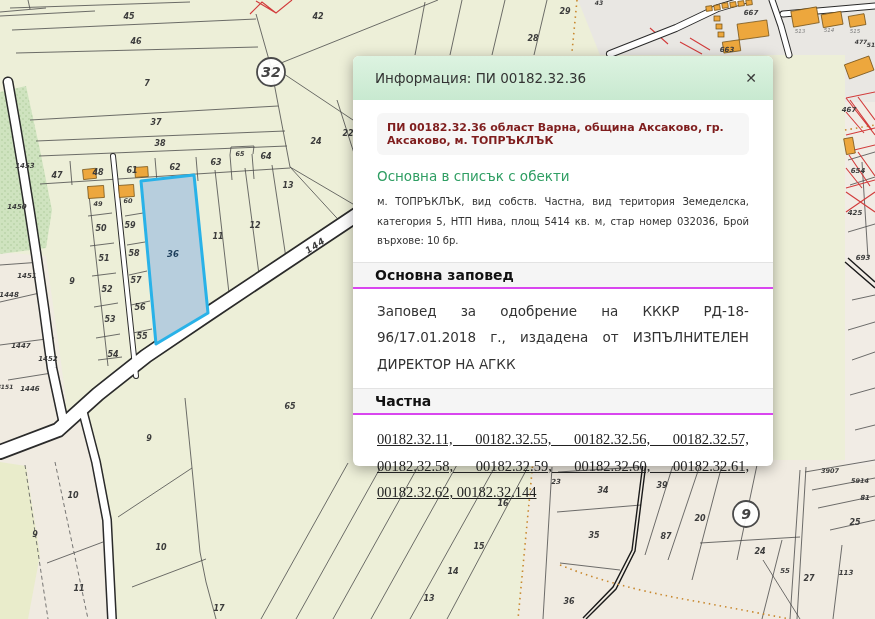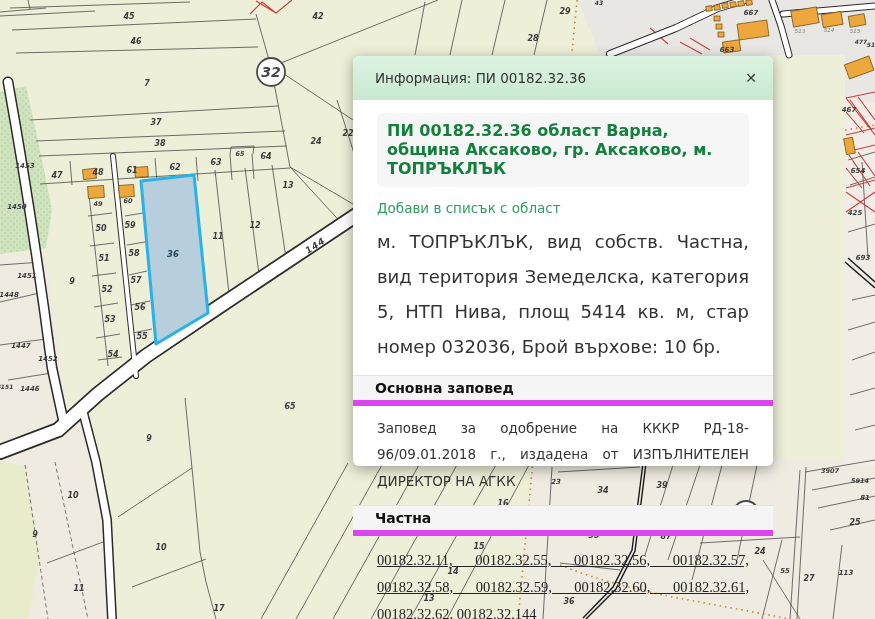"ПИ 00182.32.36 област Варна, община" .heading-box { color: #15803d -> #7f1d1d; font-size: 16px -> 11px }
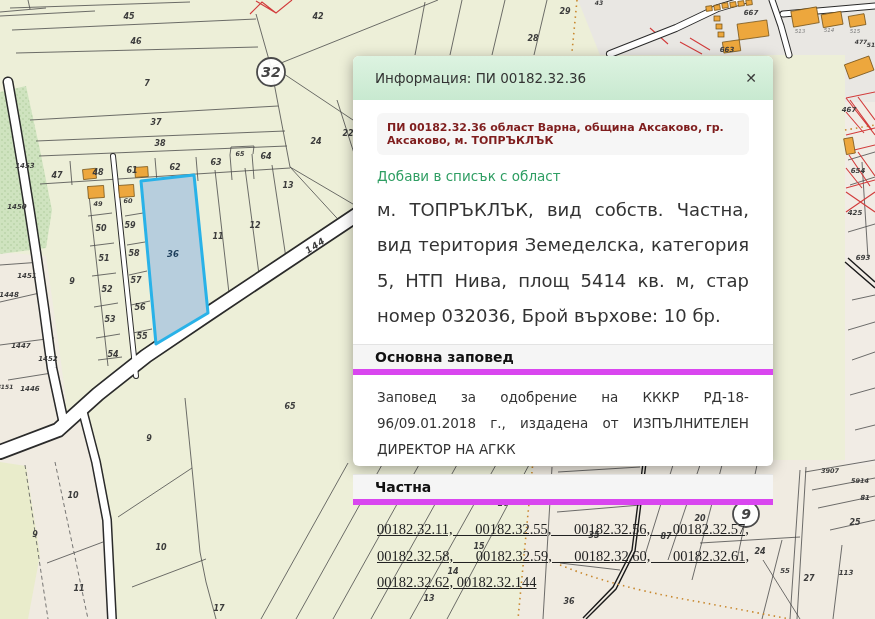"Добави в списък с област" div.add-link { text: Добави в списък с област -> Основна в списък с обекти }
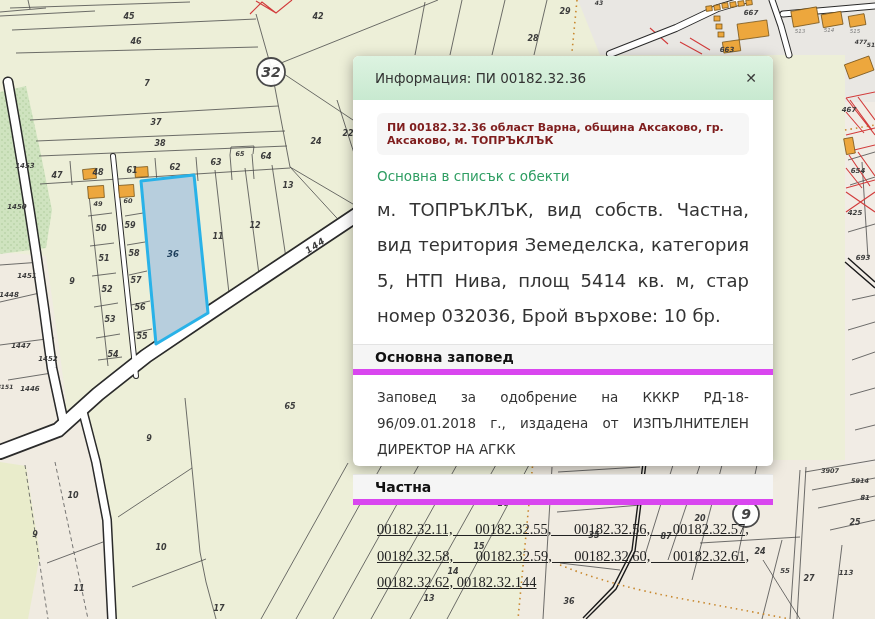"м. ТОПРЪКЛЪК, вид собств. Частна," .details { font-size: 18px -> 10px }
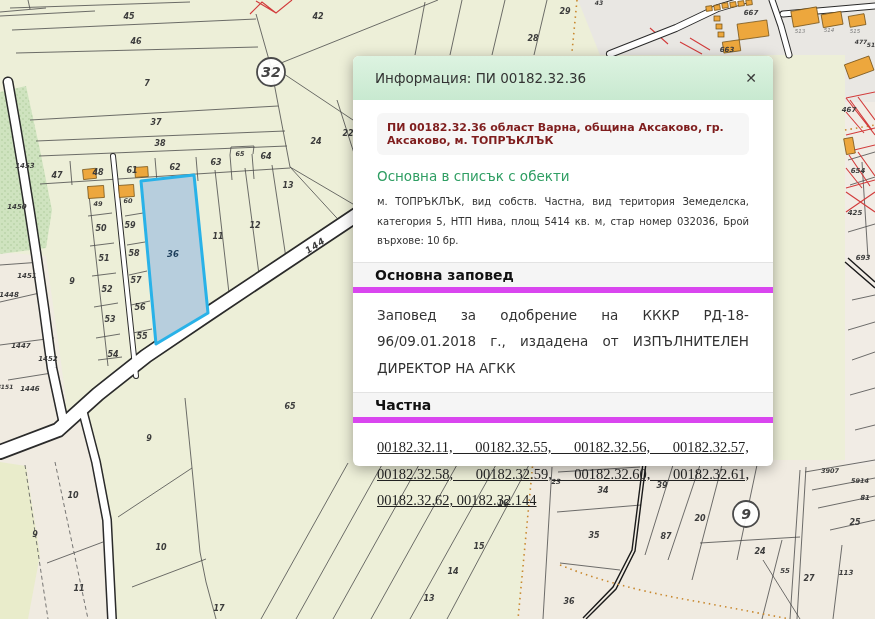"Основна заповед" .section-bar { border-bottom: 6px solid #d946ef -> 2px solid #d946ef }
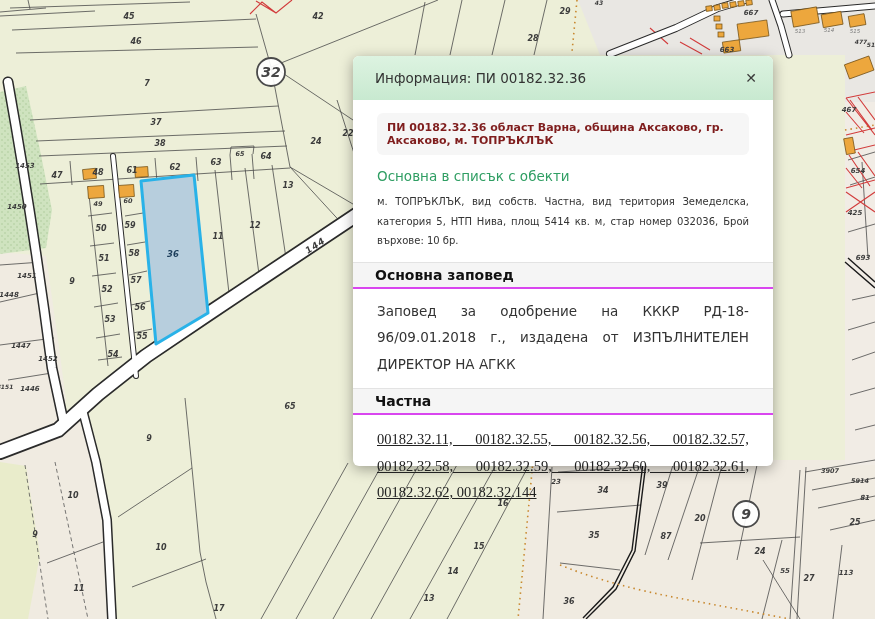"Заповед за одобрение на КККР" div.order-text { text: РД-18-96/09.01.2018 -> РД-18-96/17.01.2018 }
